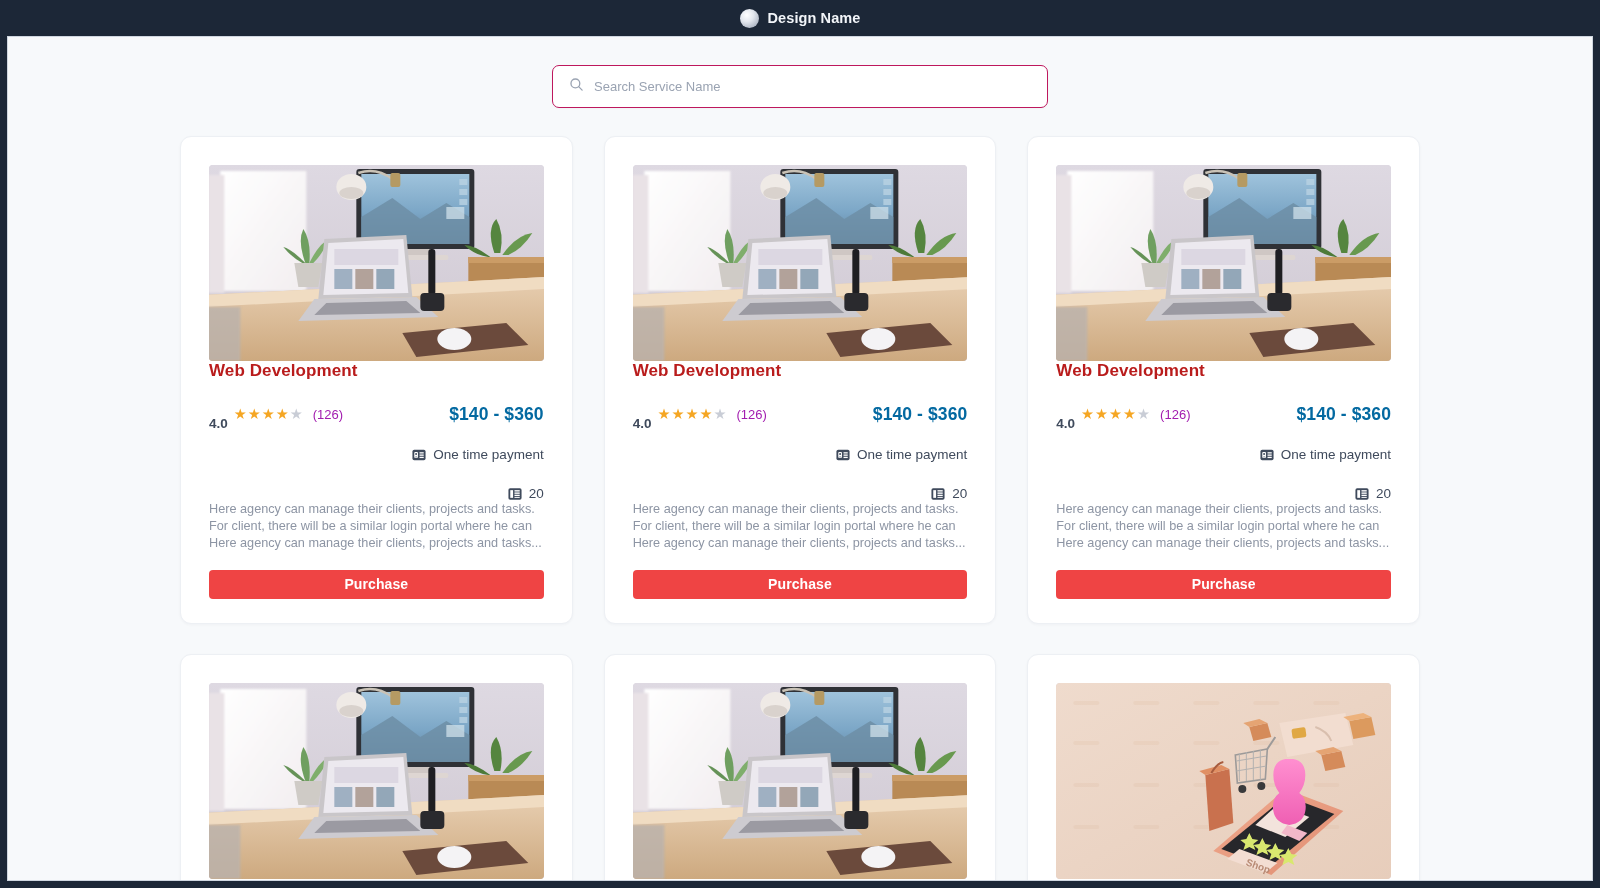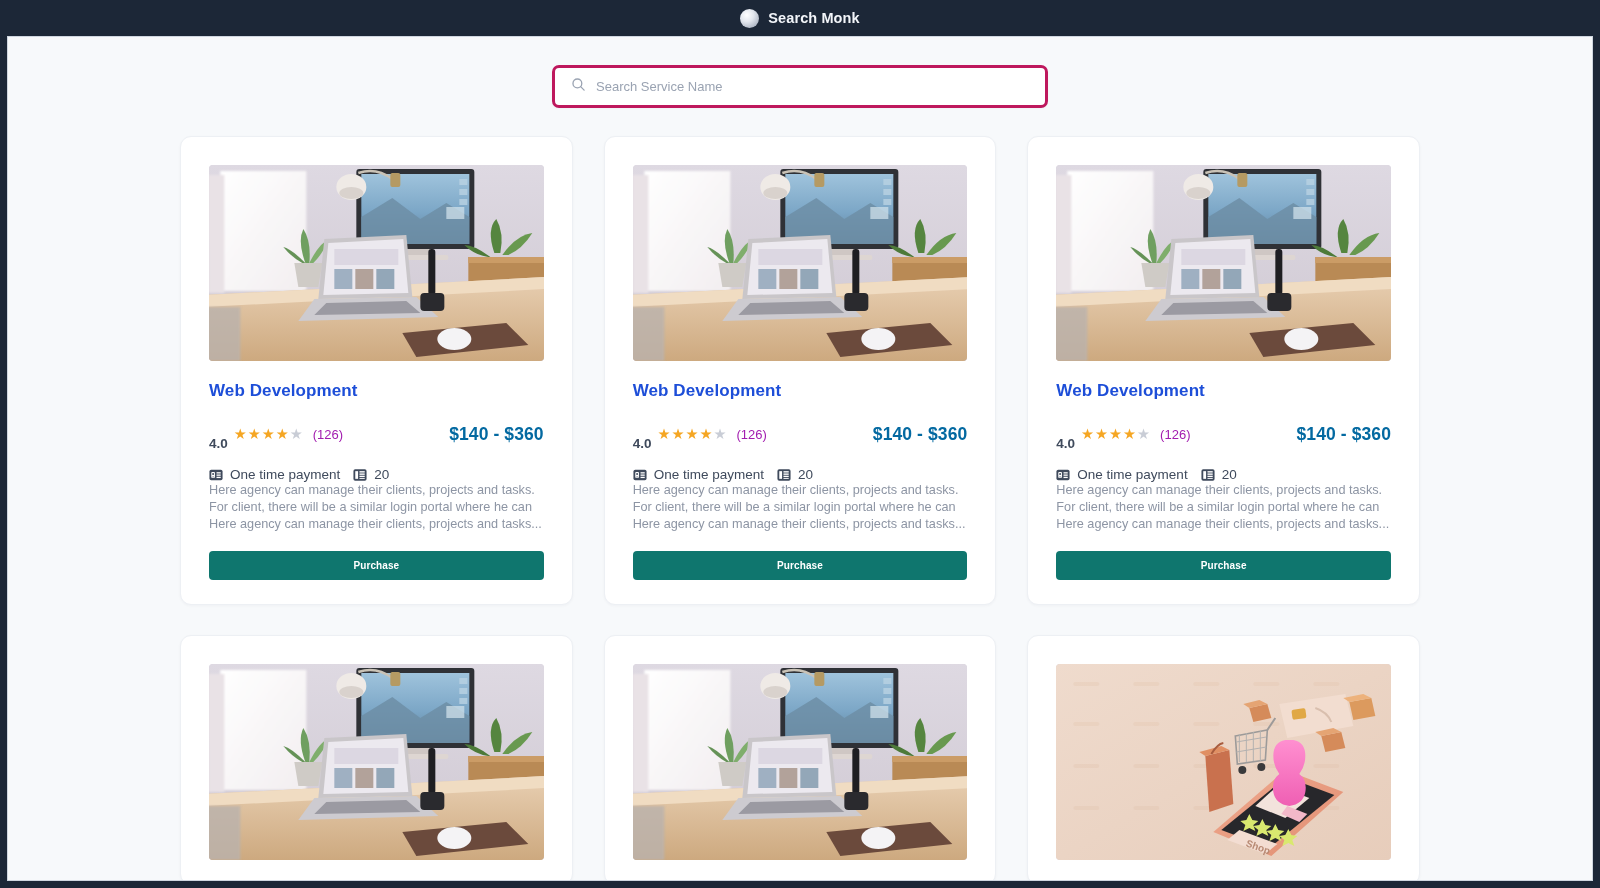"Search Monk" div.brand-name { text: Search Monk -> Design Name }
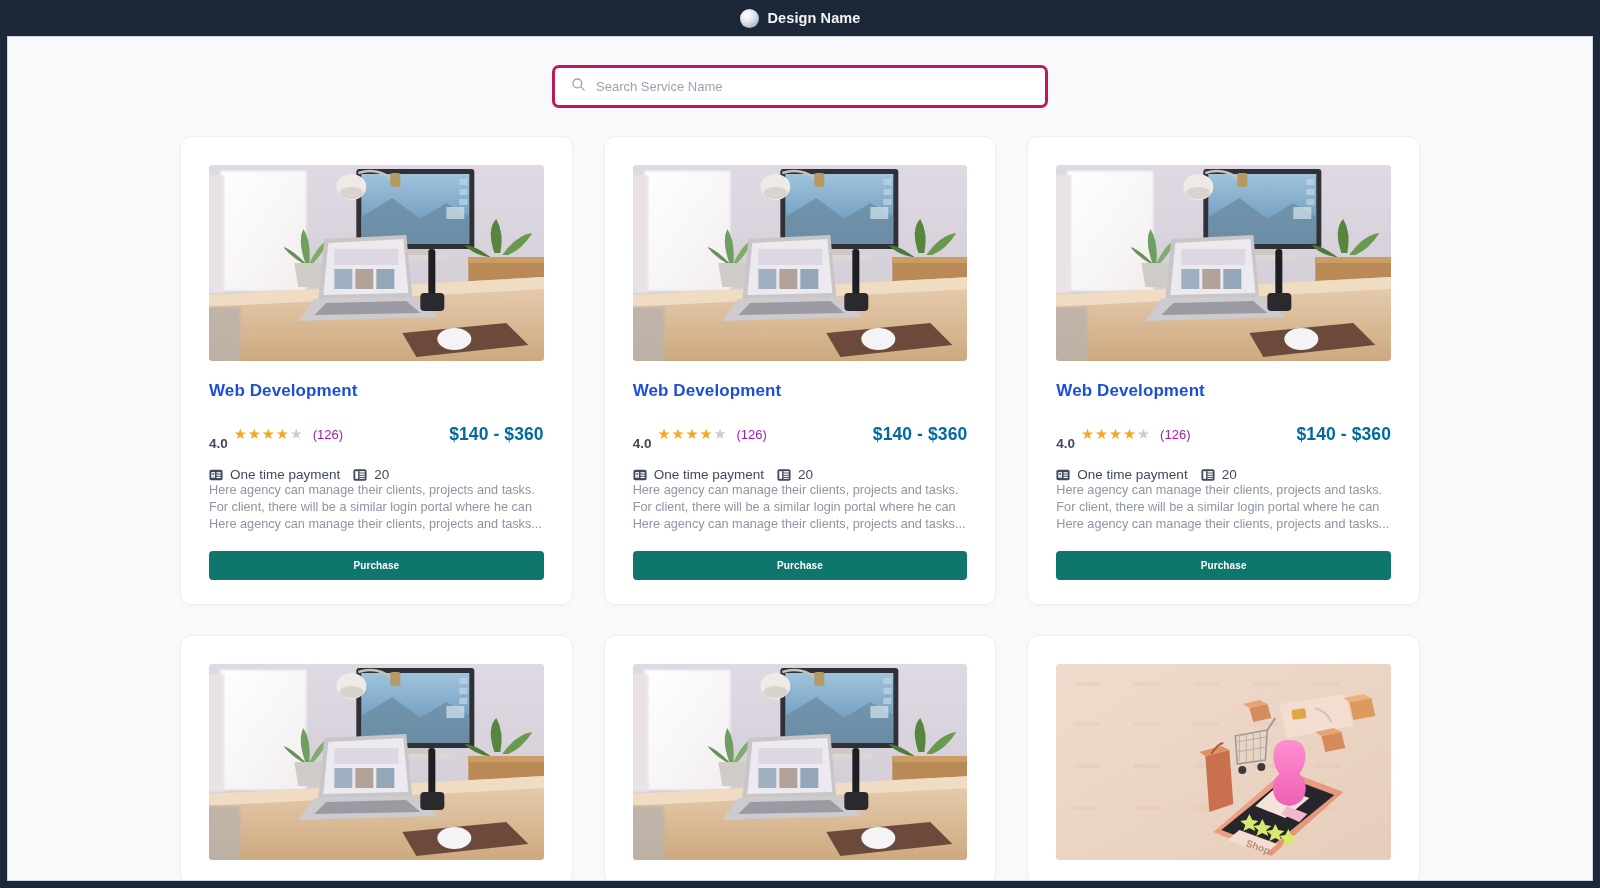"Search Service Name" .search-box { border: 3px solid #be185d -> 1px solid #be185d }
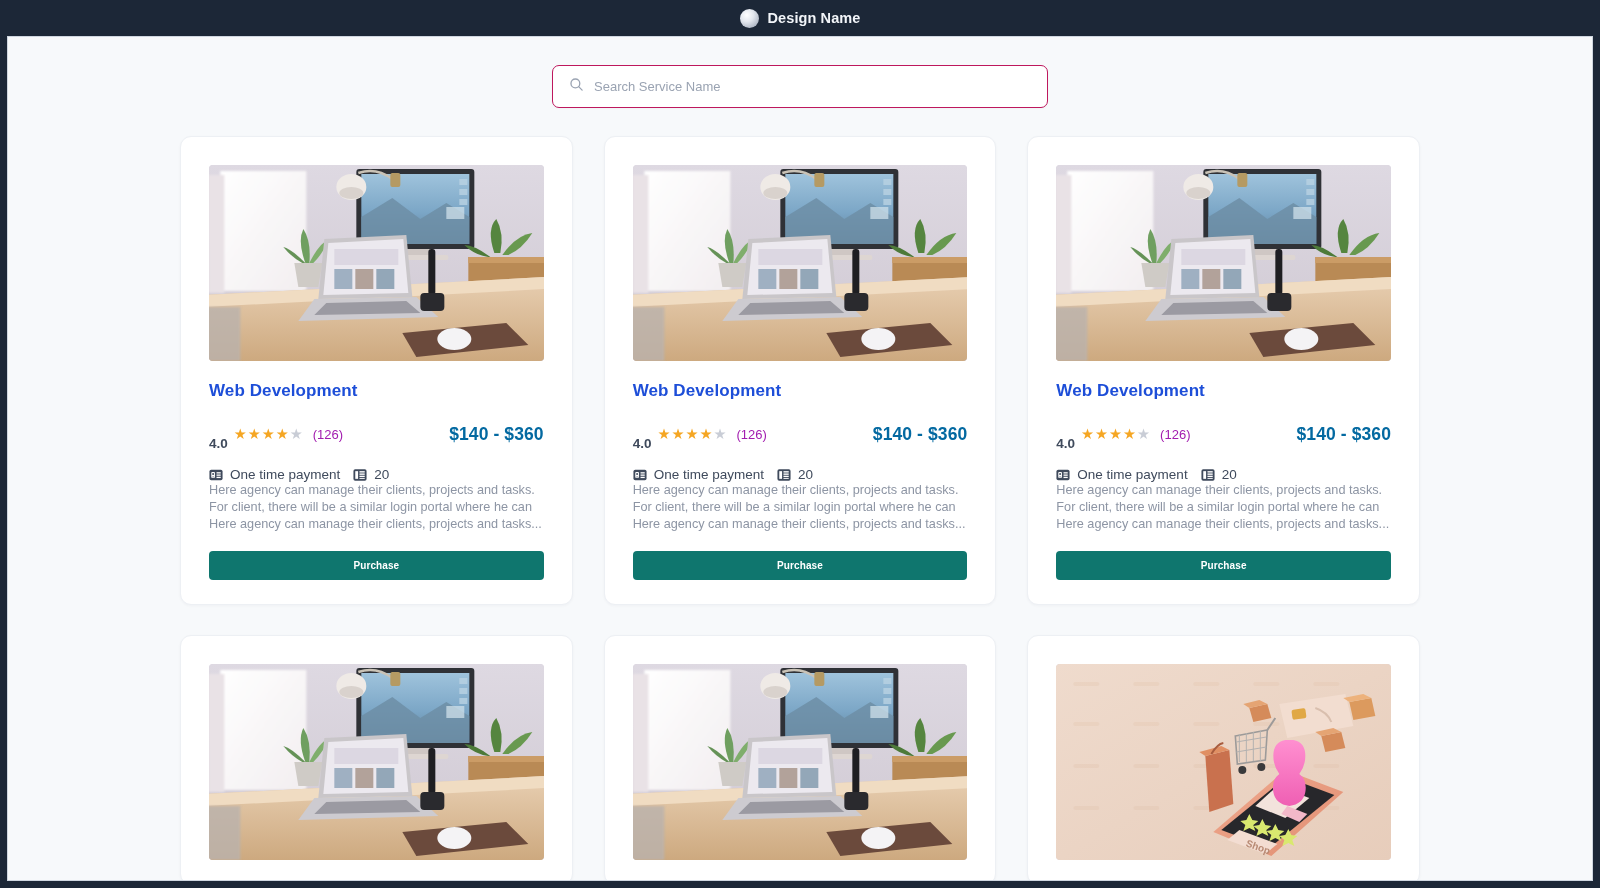"Web Development" .card-title { color: #1d4ed8 -> #b91c1c; margin-top: 20px -> none }
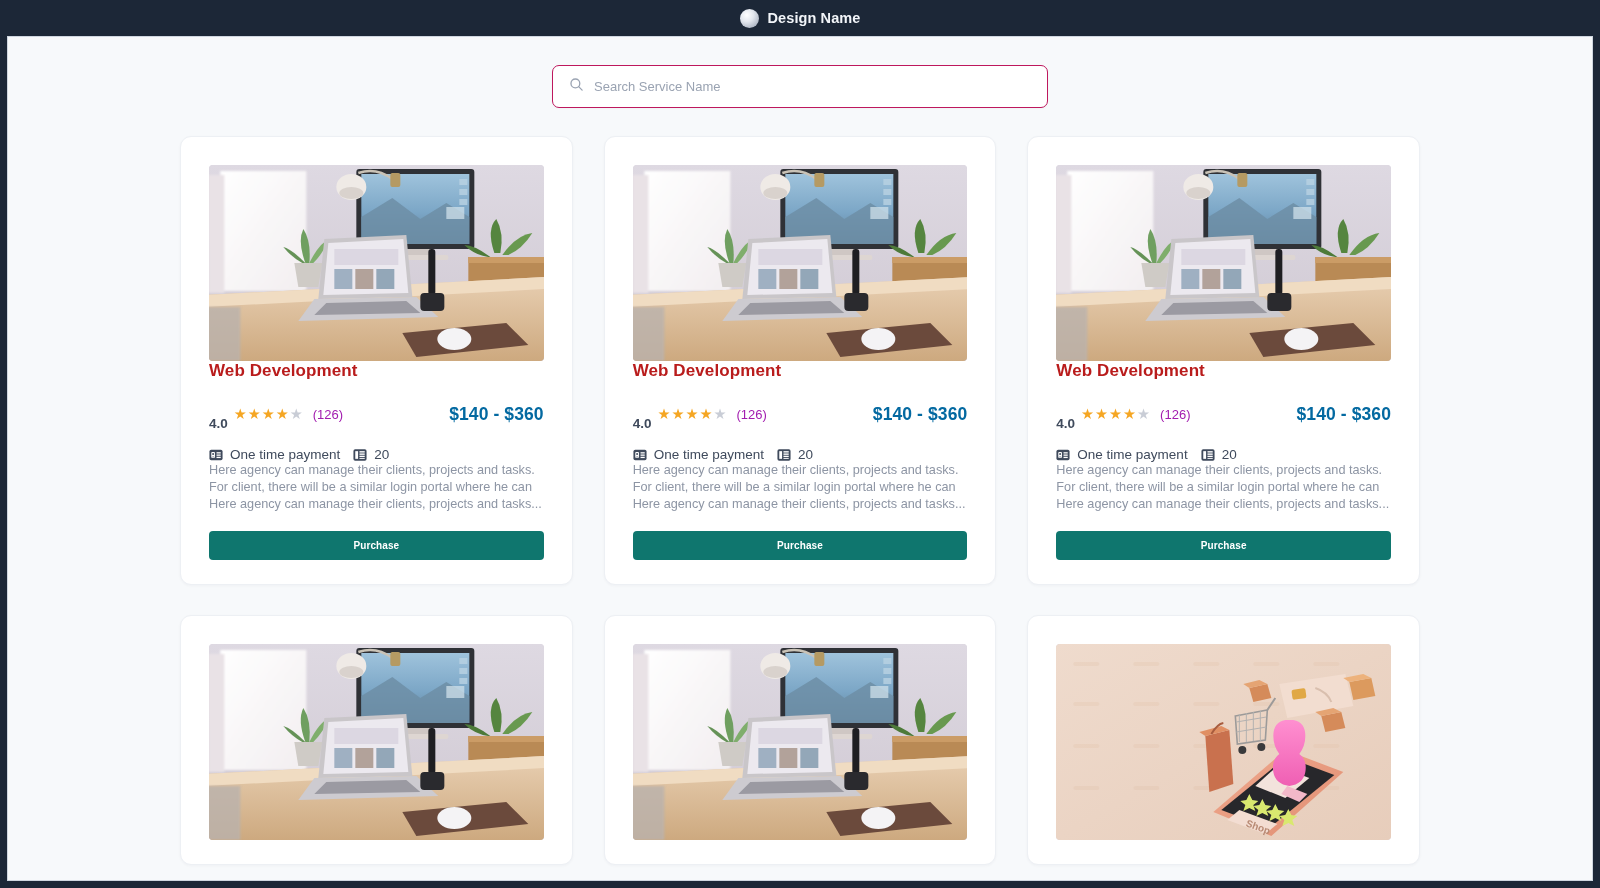"One time payment" .tags-row { align-items: flex-start -> flex-end; flex-direction: none -> column; gap: 13px -> 24px }
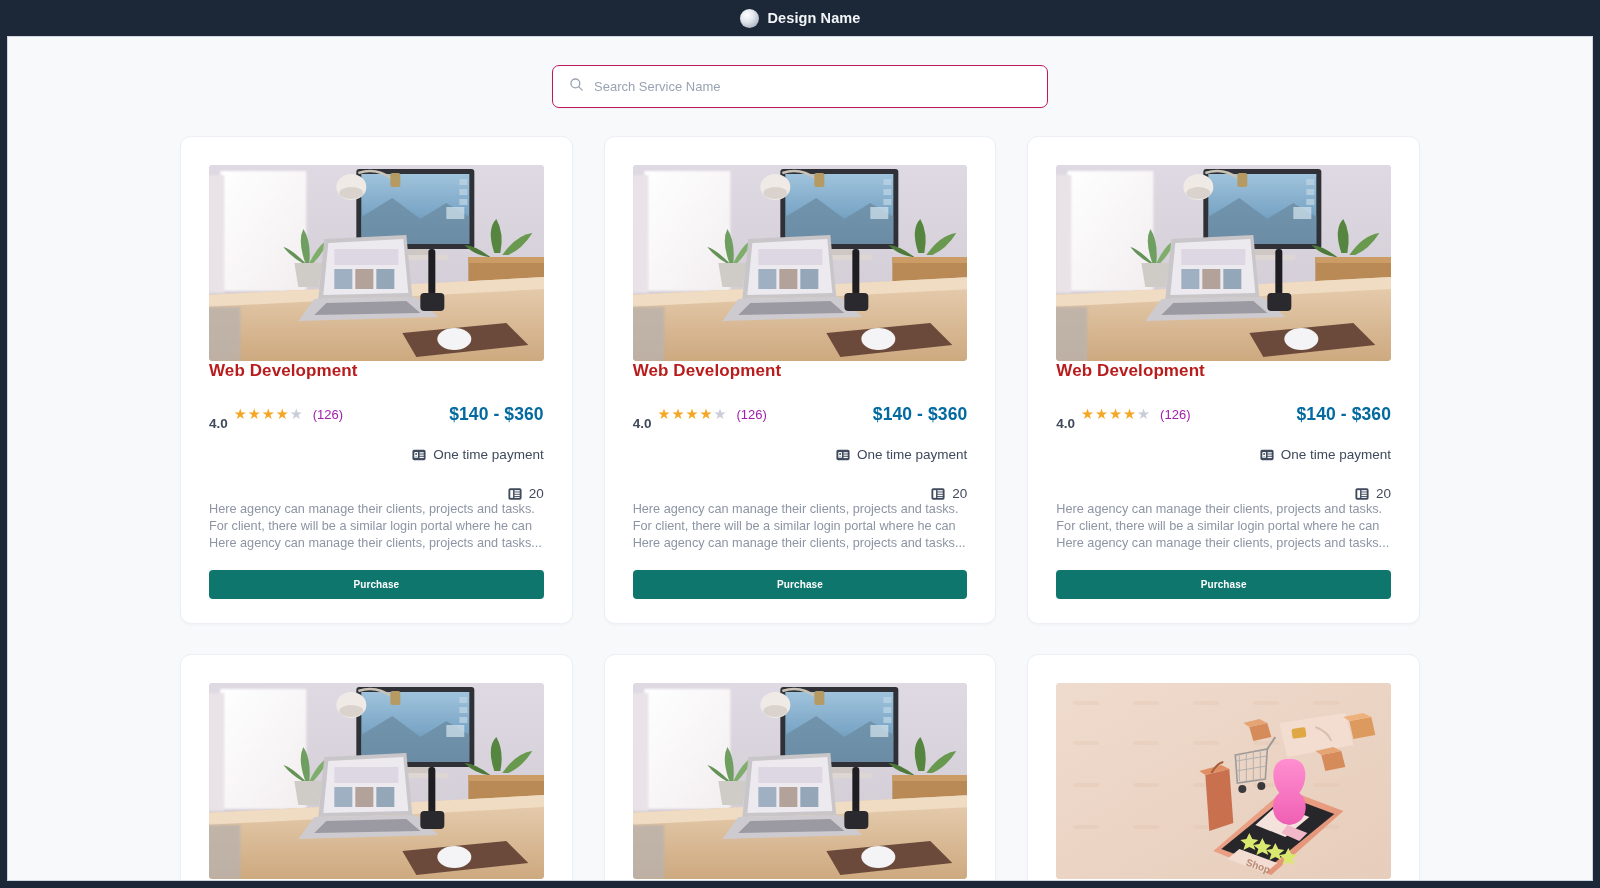"Purchase" .purchase-btn { background: #0f766e -> #ef4444; font-size: 10px -> 14px }
